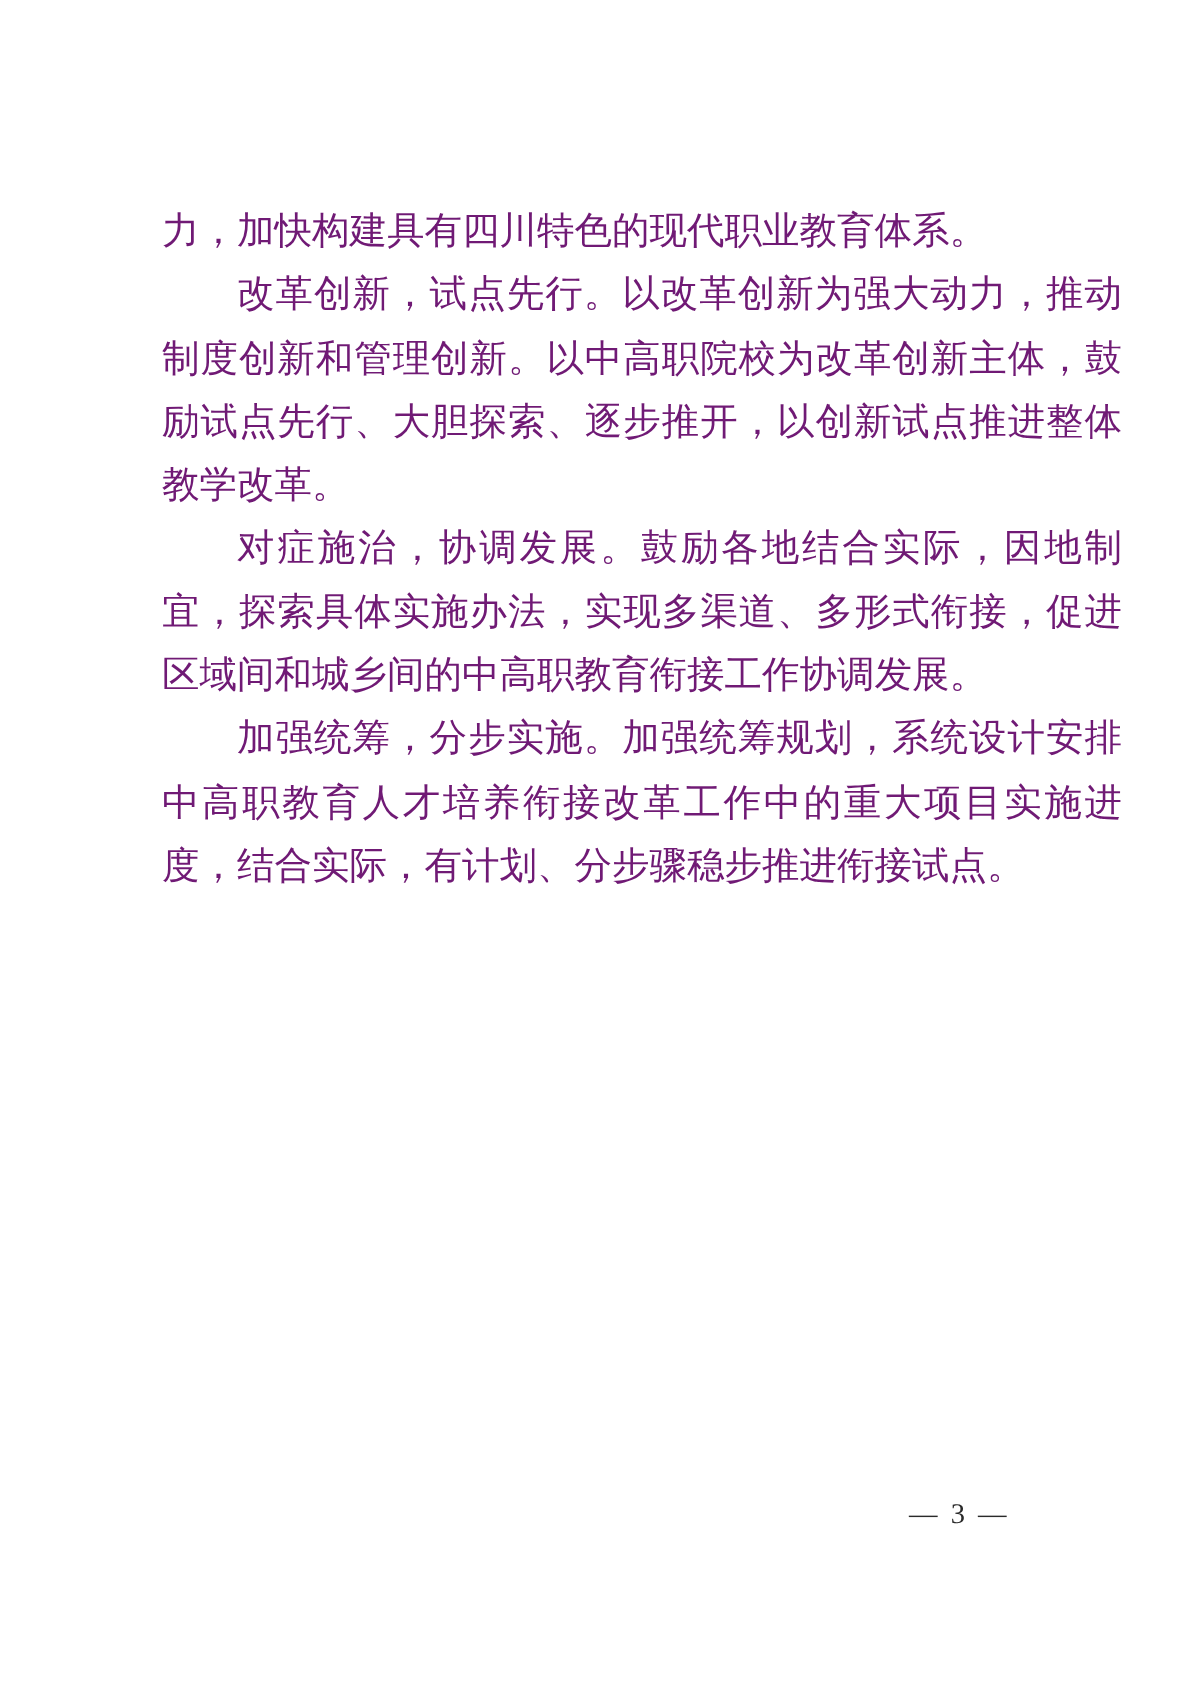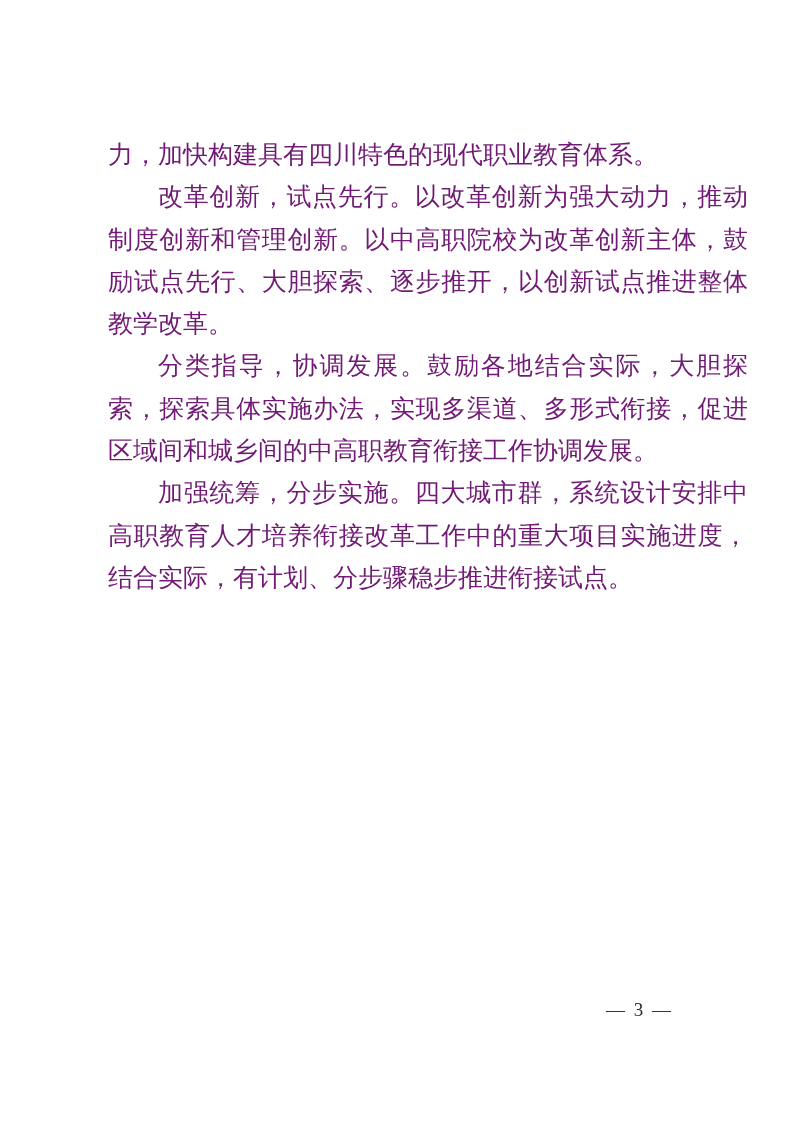"分类指导，协调发展。鼓励各地结合实际，大胆探索，探索具体实施办法，实现多渠道、多" p { text: 分类指导，协调发展。鼓励各地结合实际，大胆探索 -> 对症施治，协调发展。鼓励各地结合实际，因地制宜 }
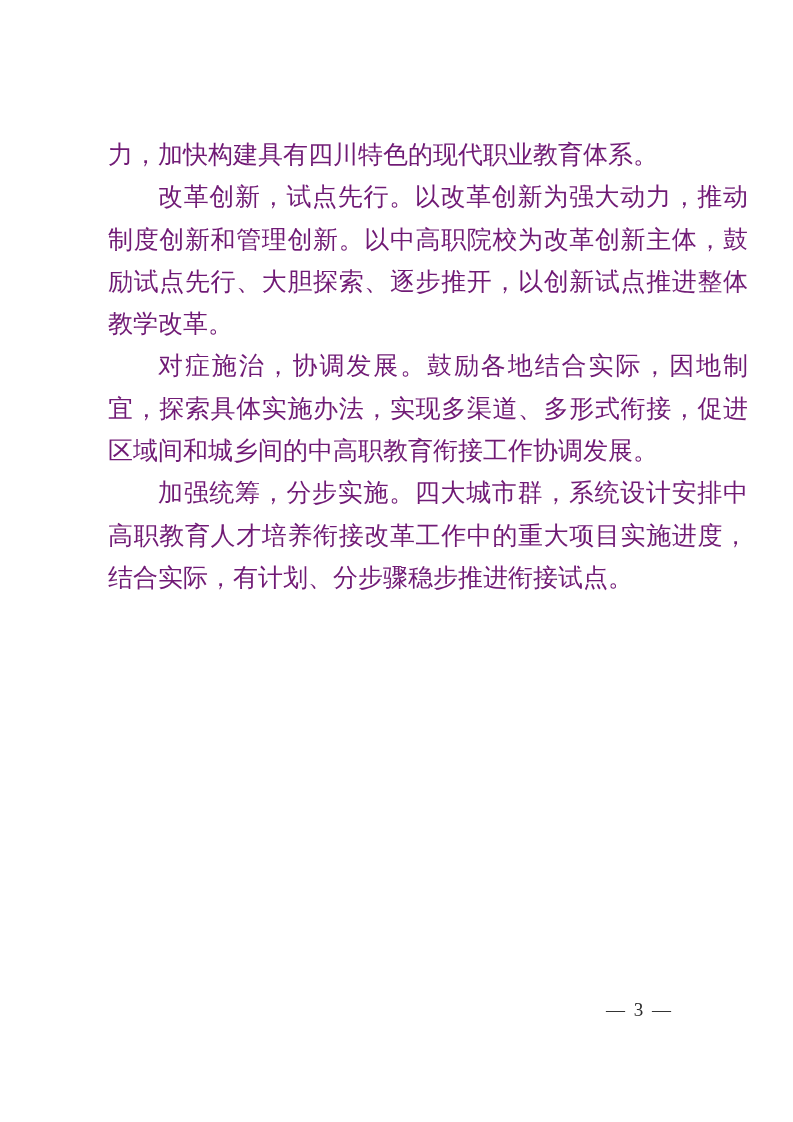"加强统筹，分步实施。四大城市群，系统设计安排中高职教育人才培养衔接改革工作中的重" p { text: 四大城市群 -> 加强统筹规划 }
